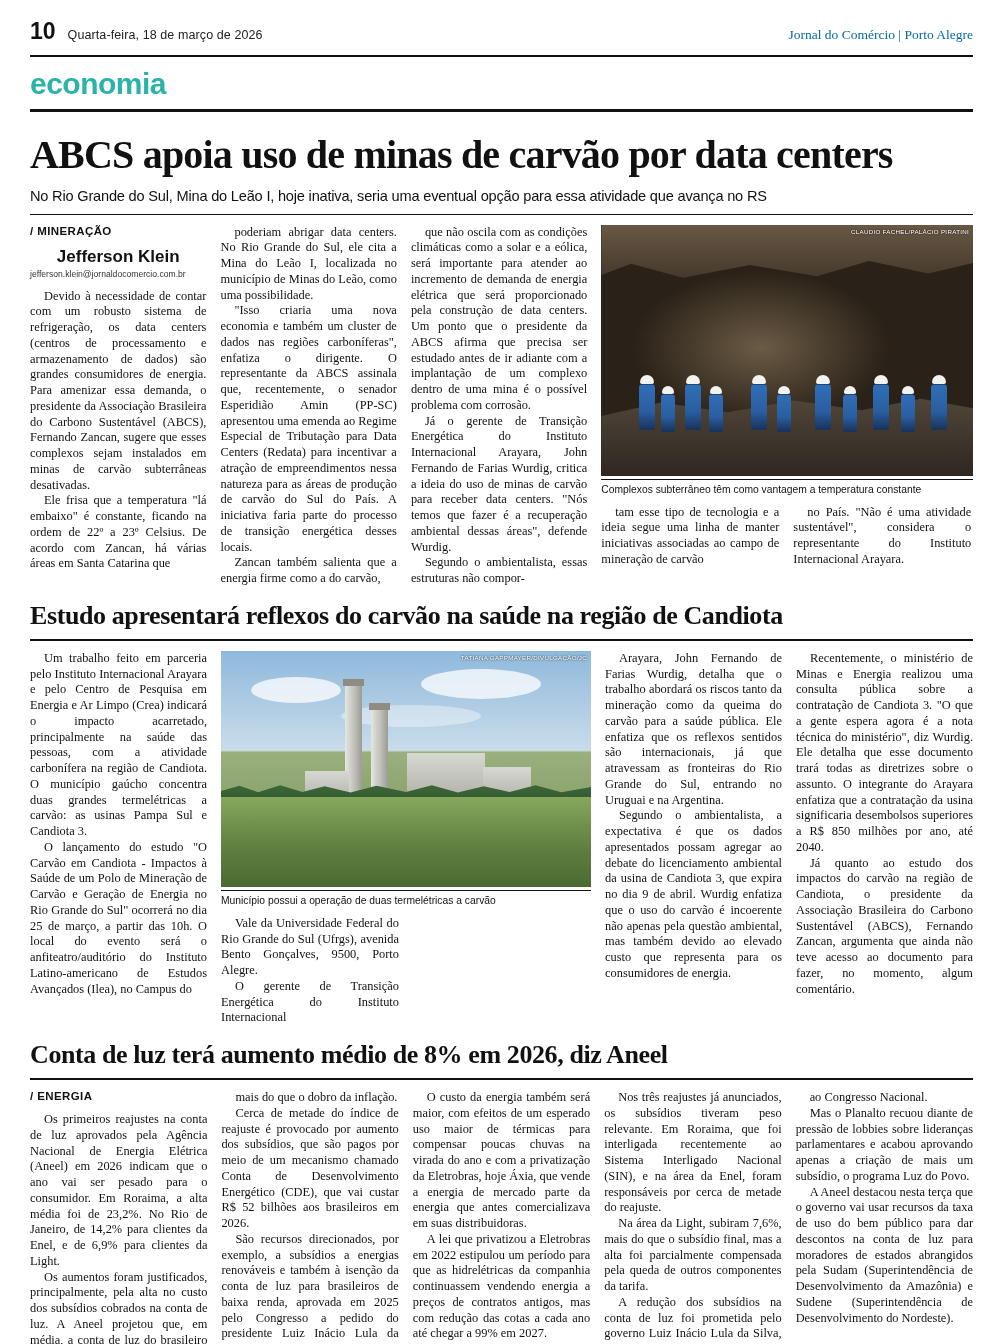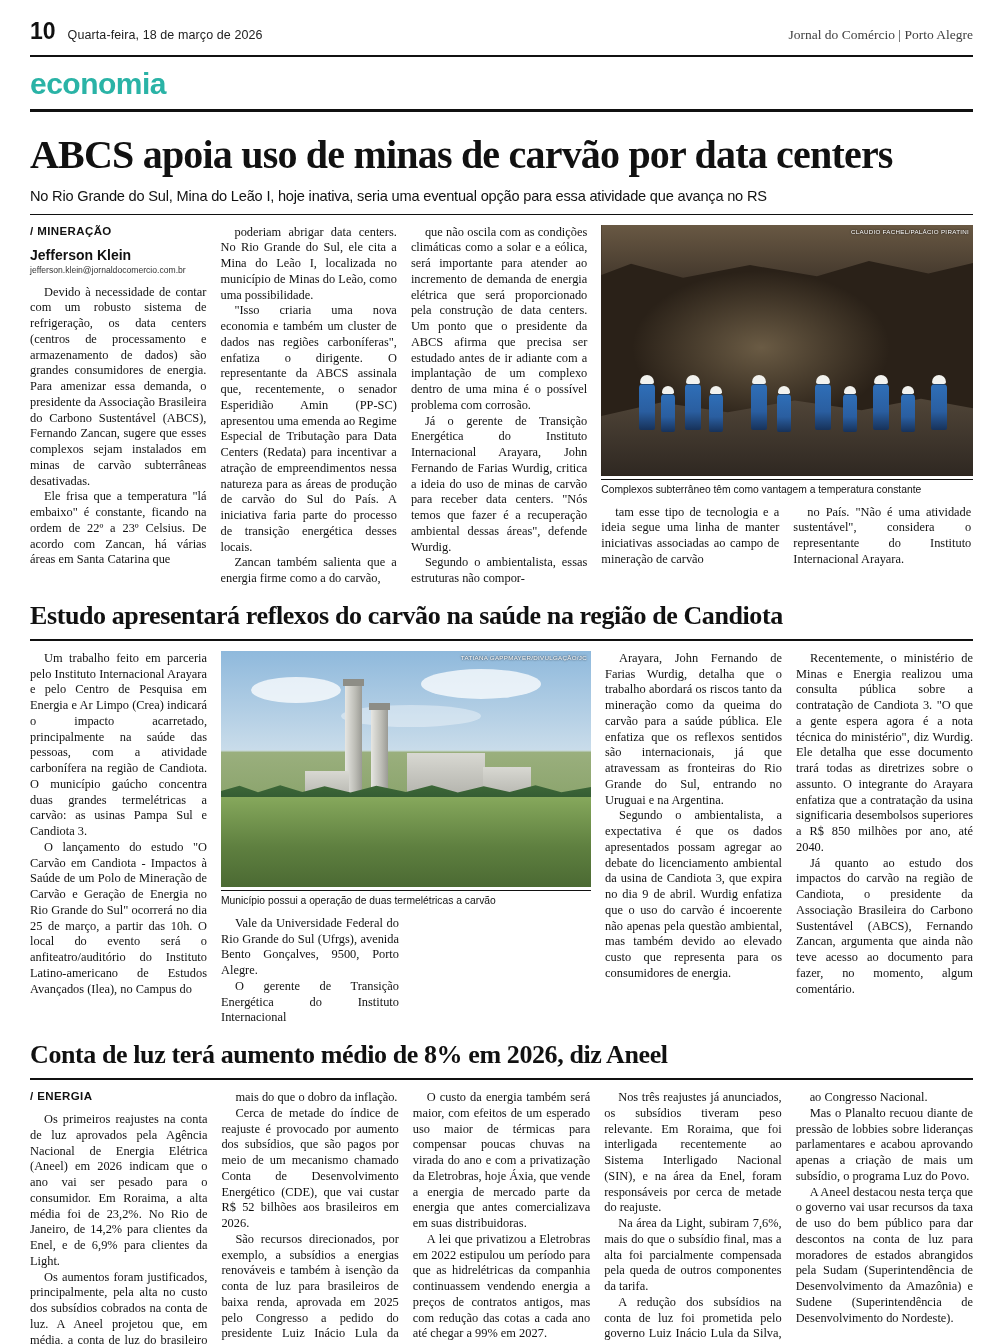"Jornal do Comércio | Porto" .mh-right { color: #404040 -> #0369a1 }
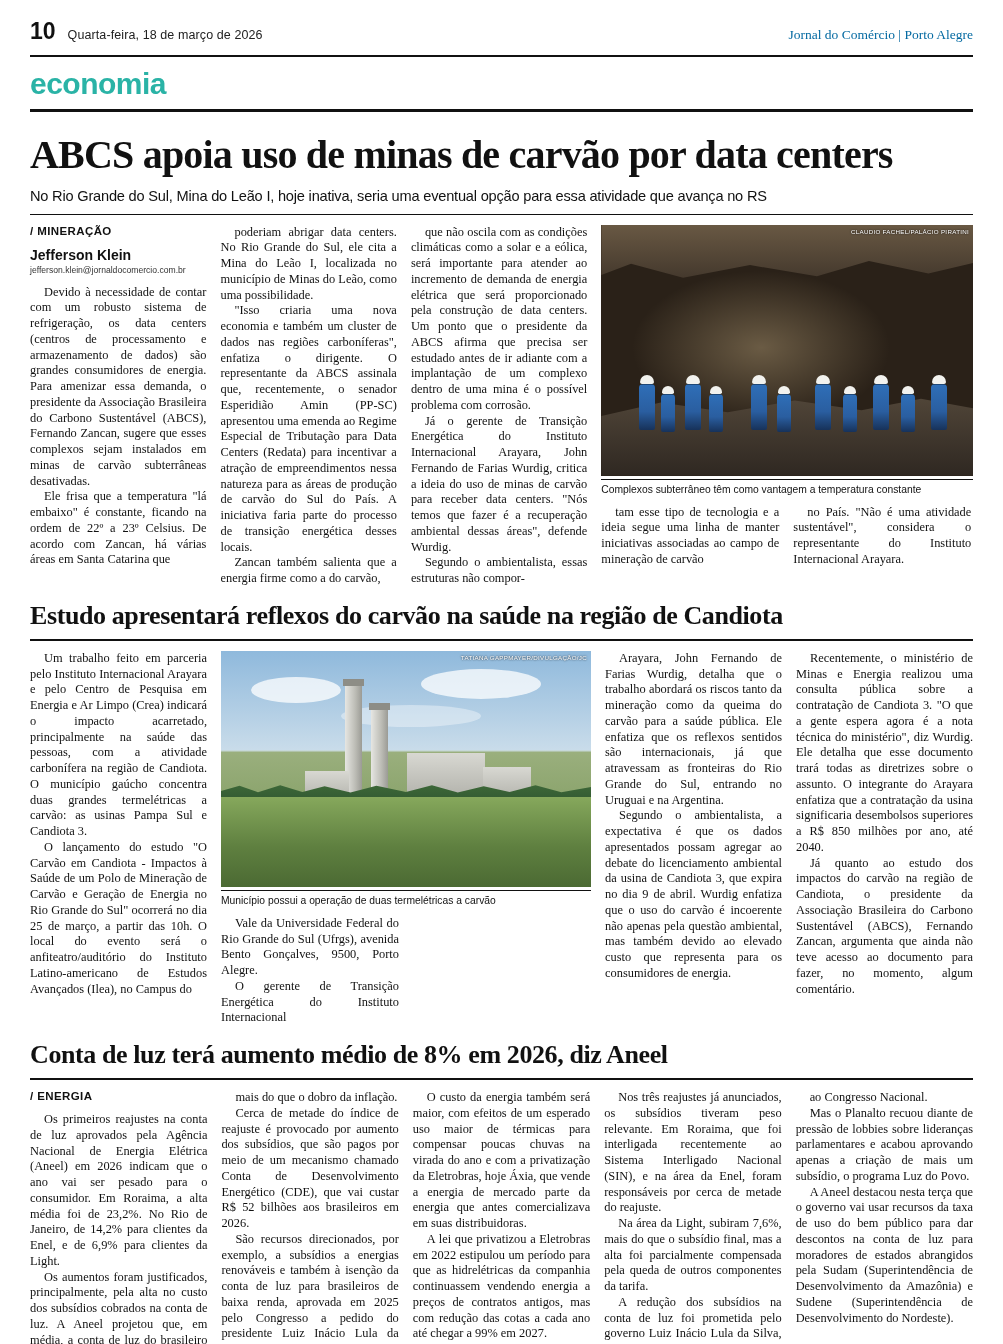"Jefferson Klein" .byline { font-size: 14px -> 17px; text-align: none -> center }
